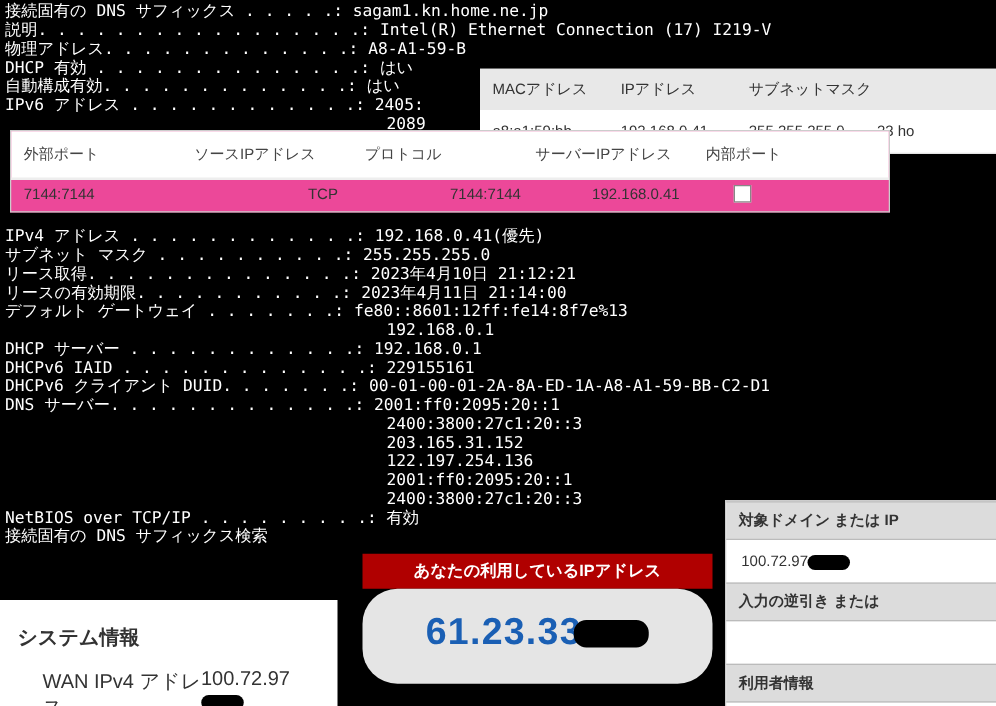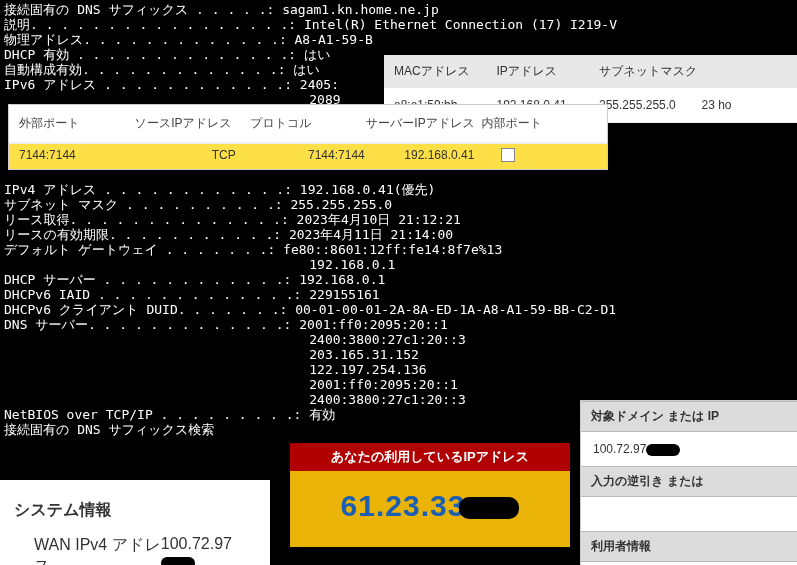"外部ポート" .table2 { background: #fde047 -> #ec4899; width: 600px -> 704px }
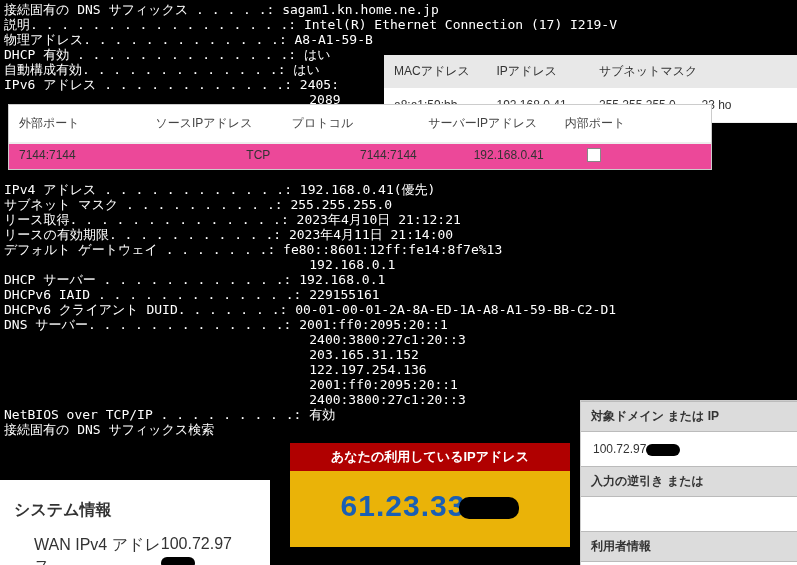"61.23.33" .ipbox .val { background: #eab308 -> #e5e5e5; border-radius: none -> 28px }
